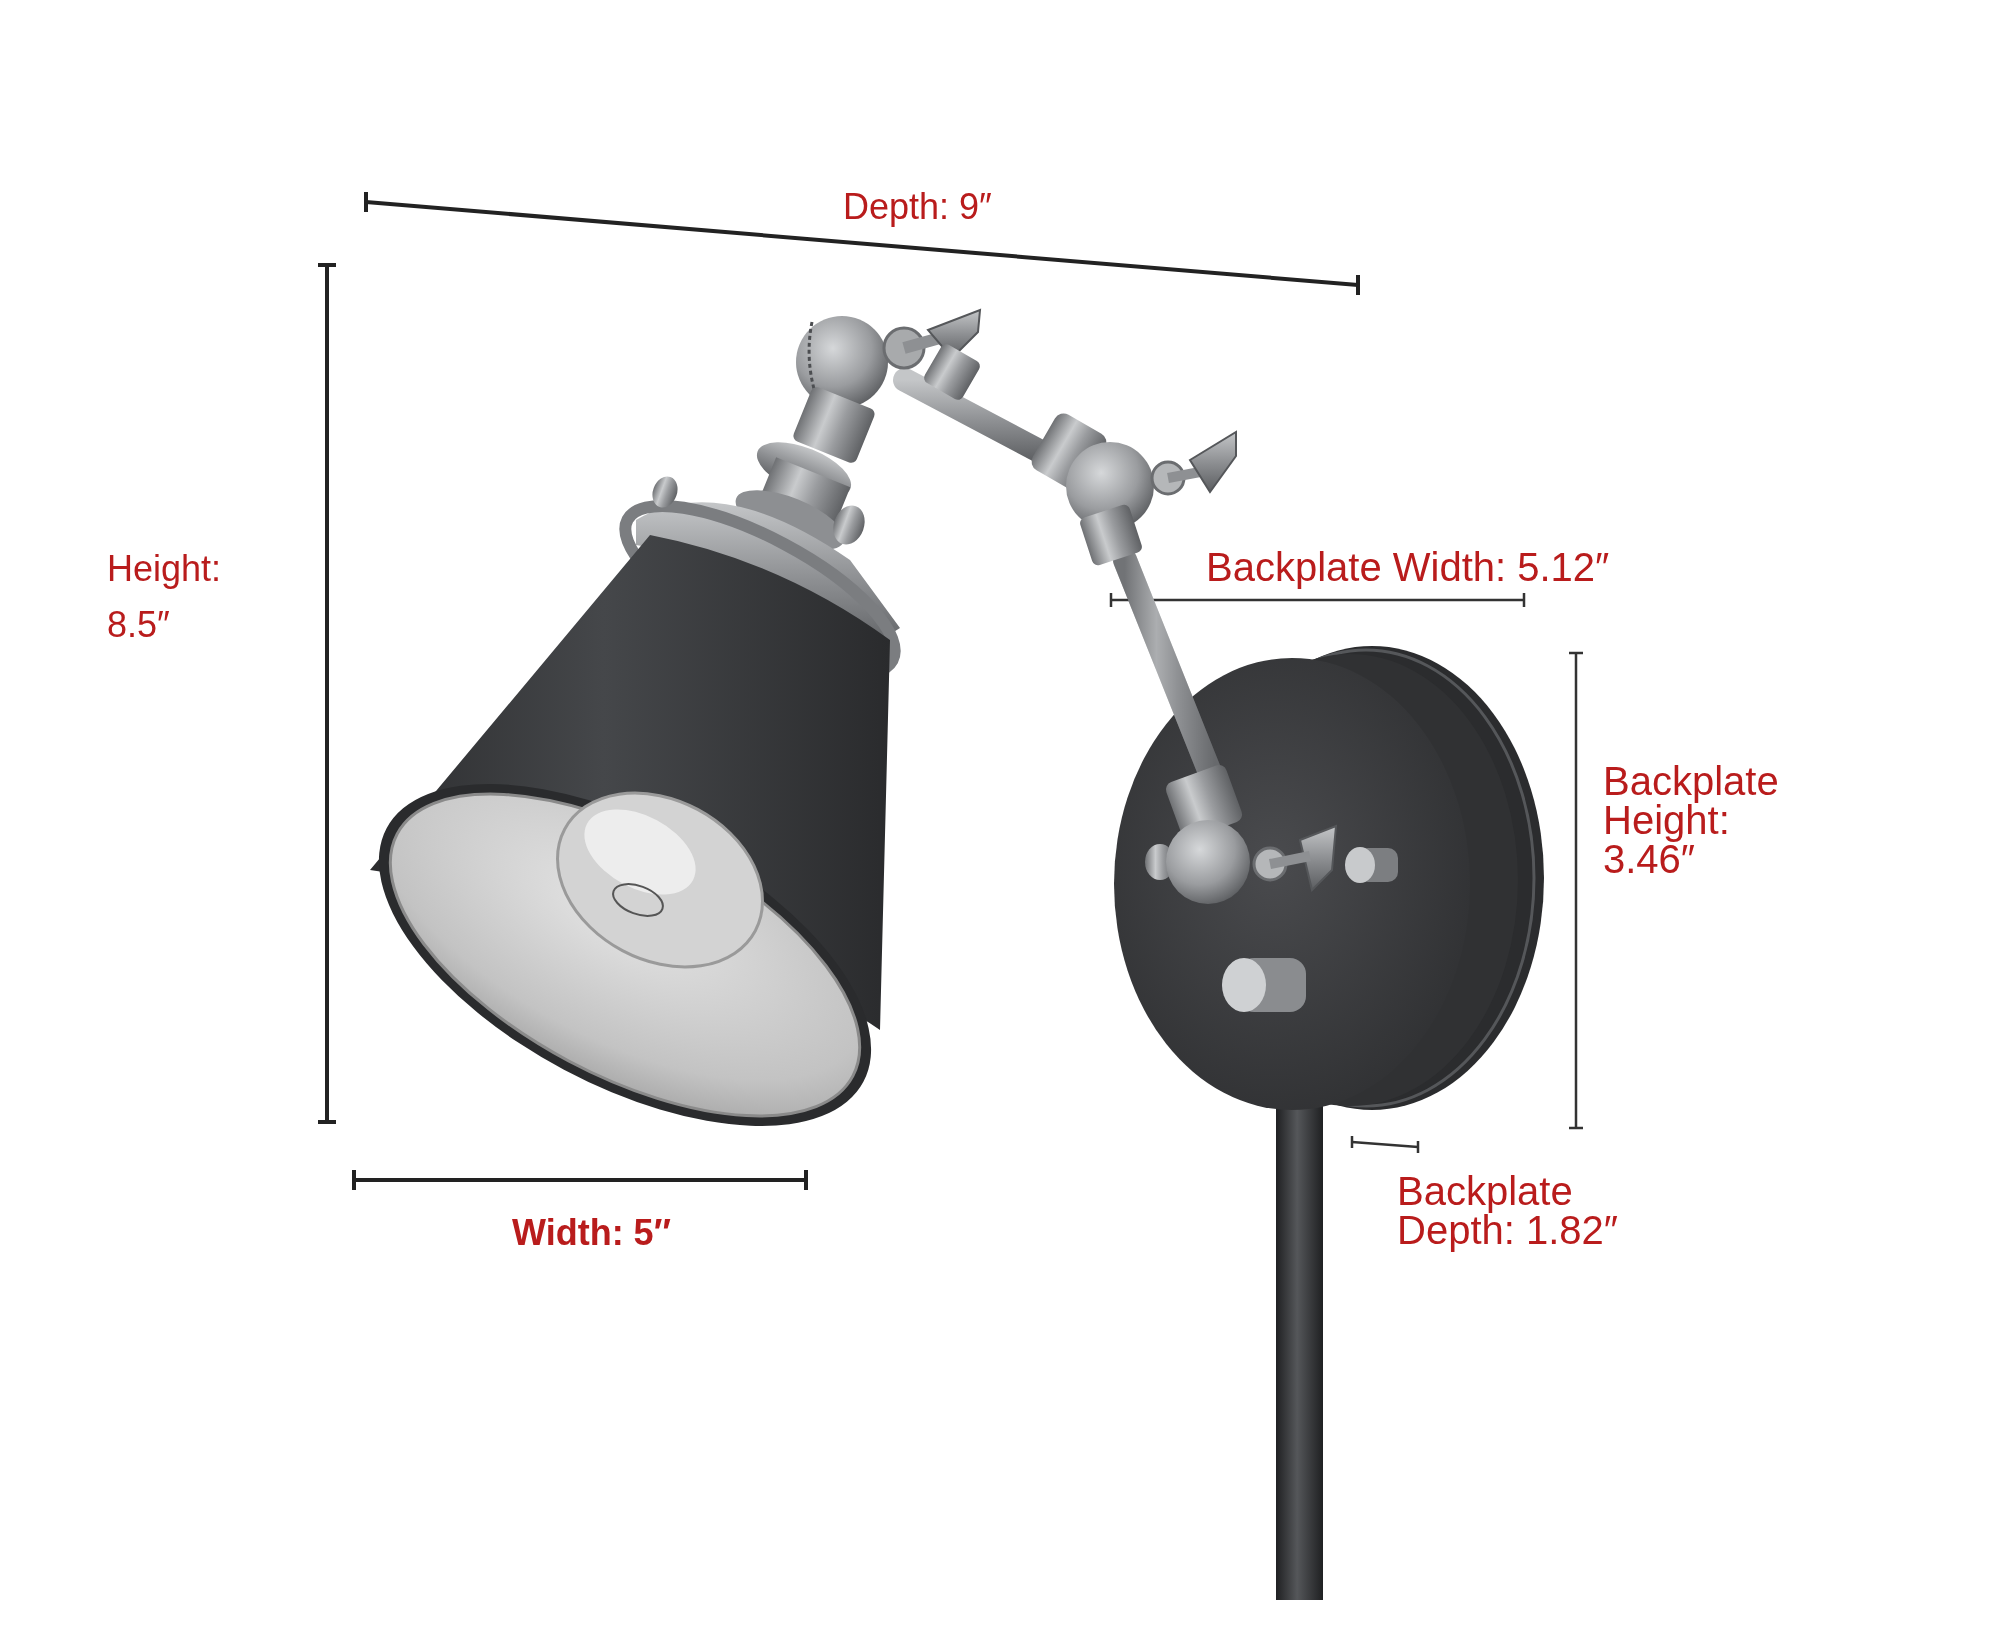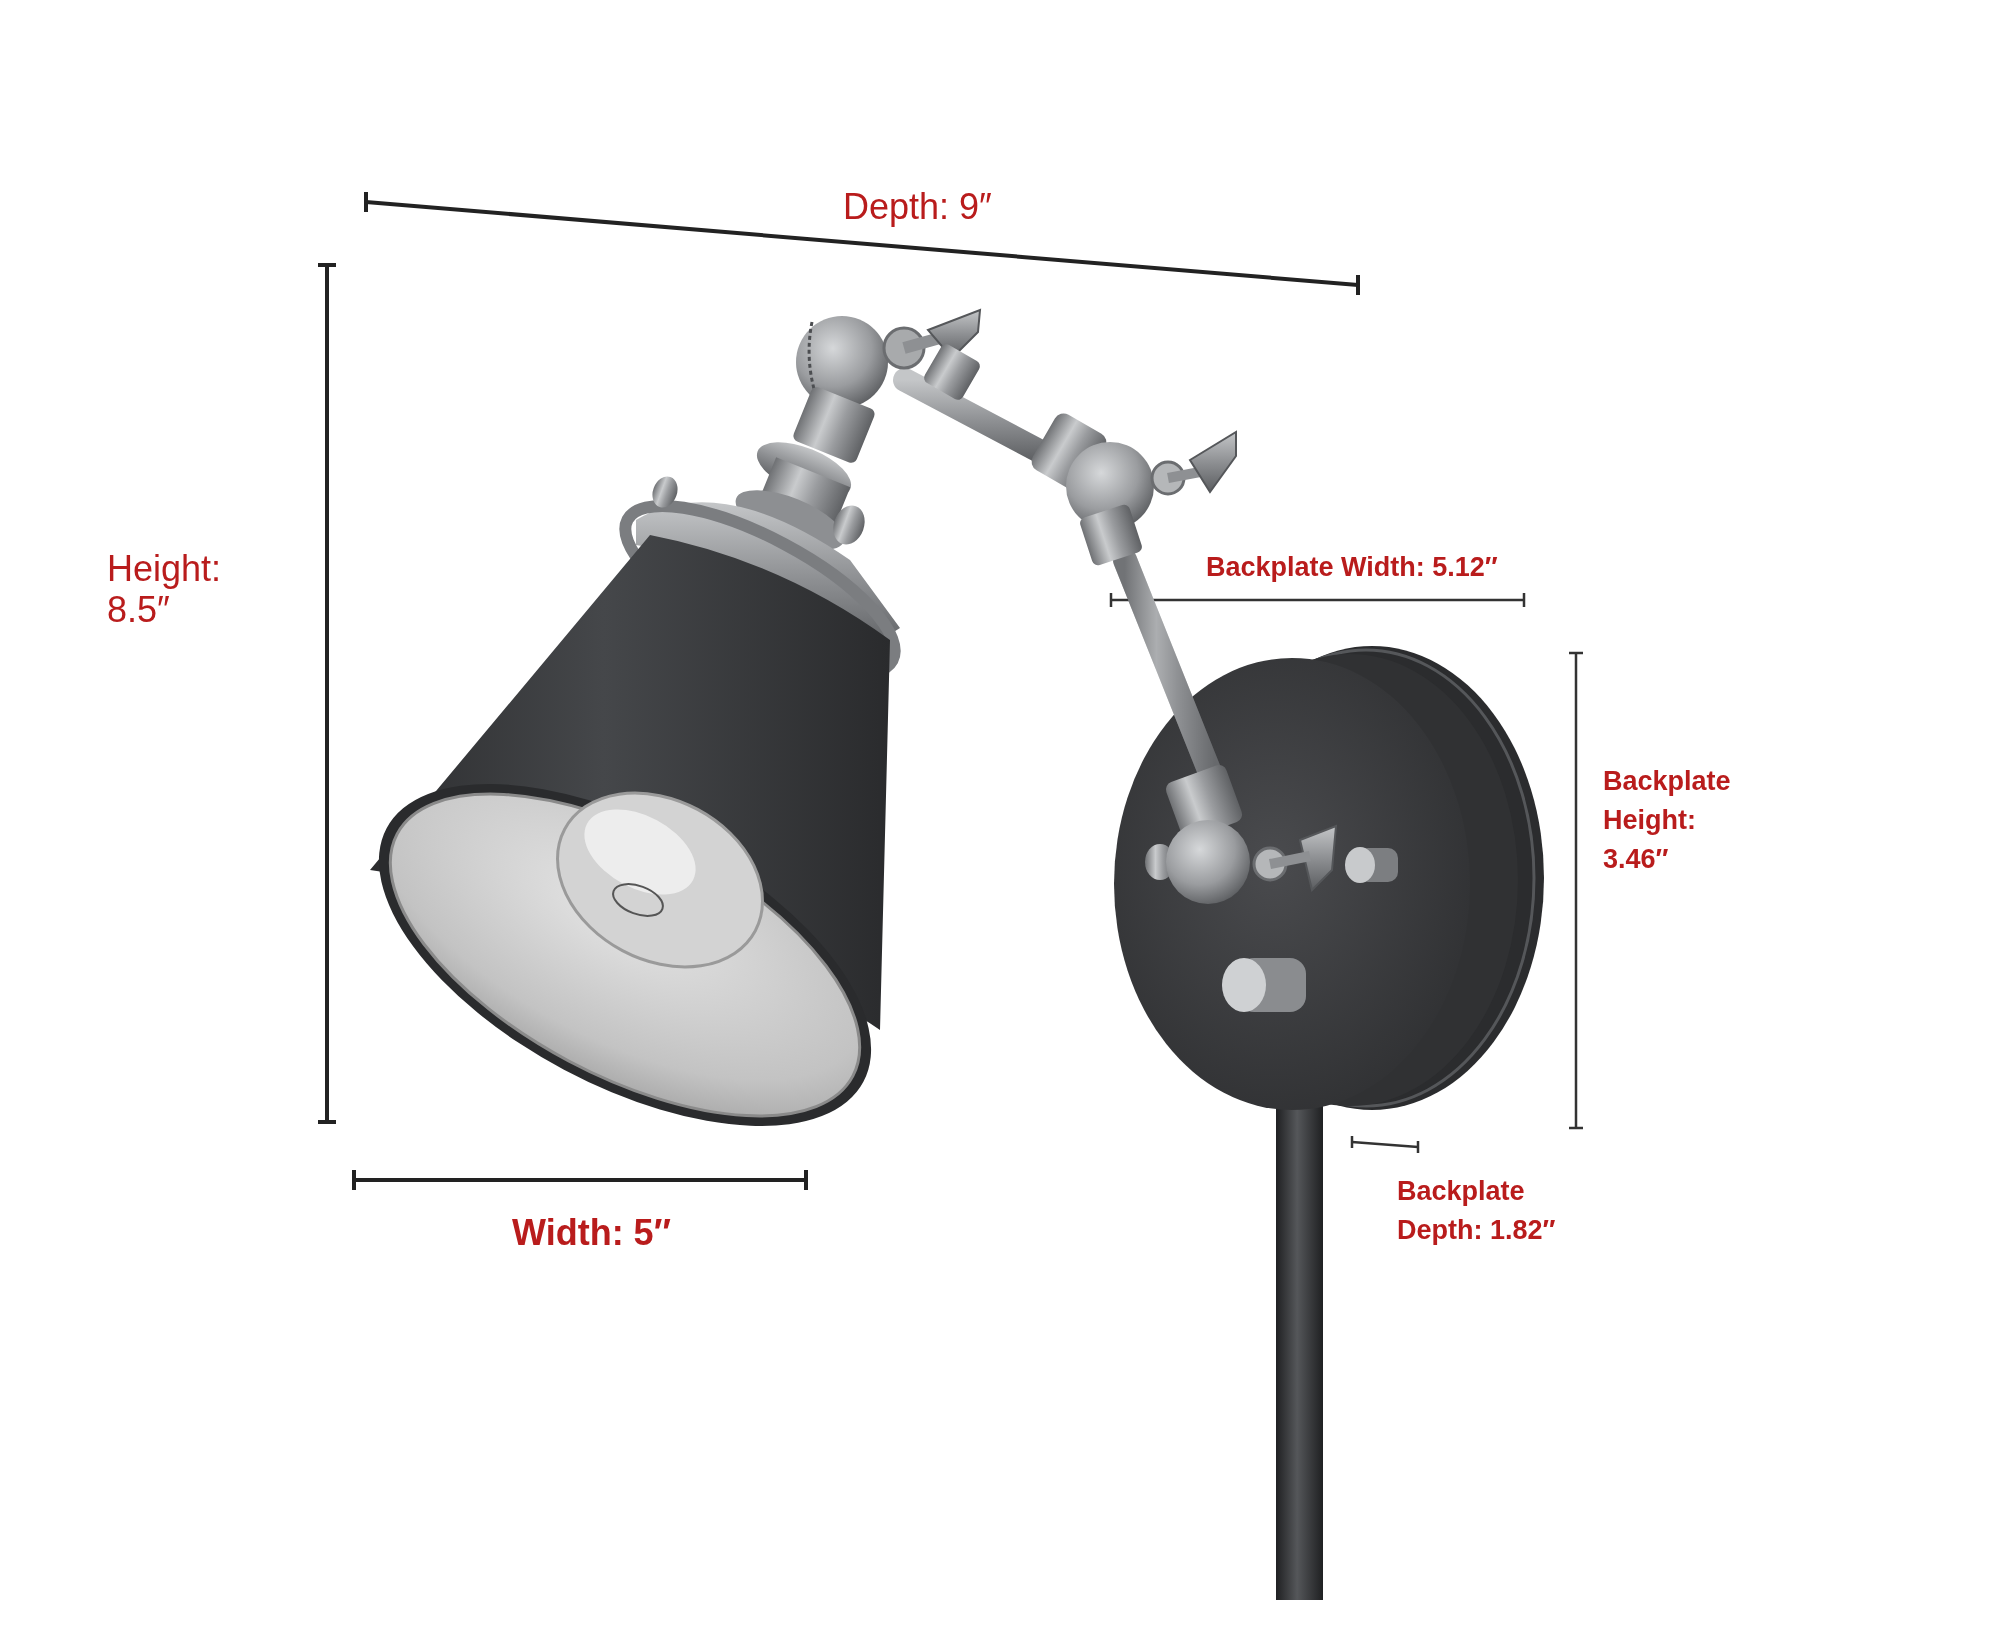"Backplate Width: 5.12″" .label.sm { font-size: 27px -> 40px; font-weight: bold -> none }
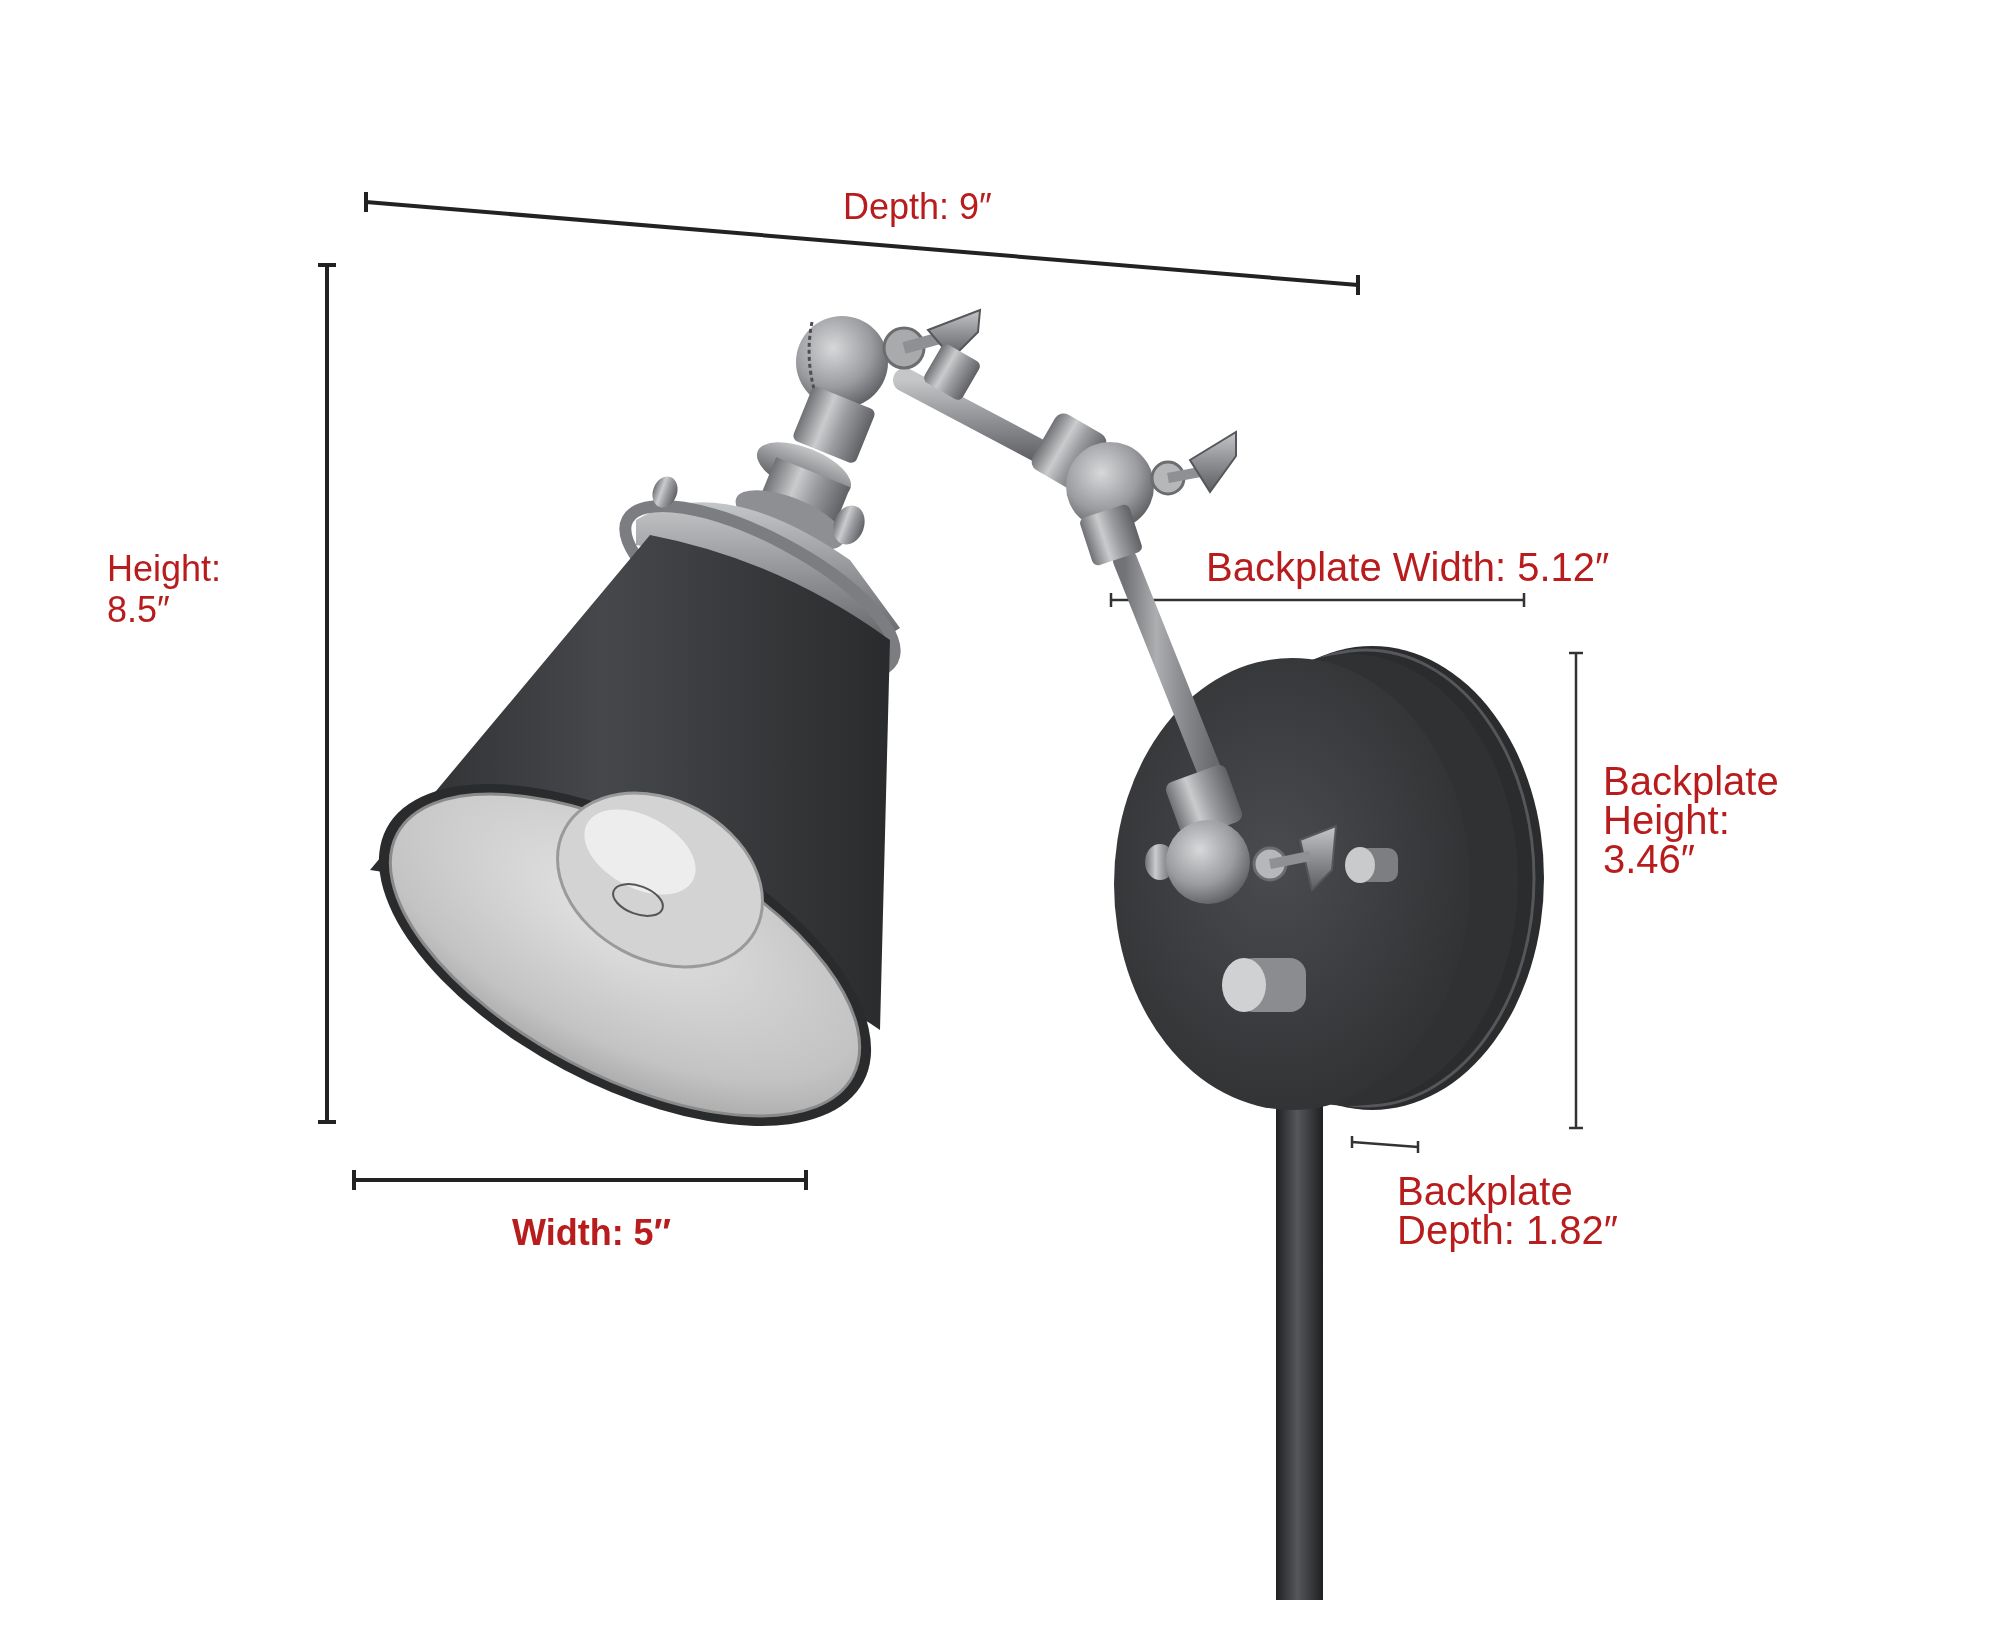"8.5″" div { margin-top: none -> 15px }
